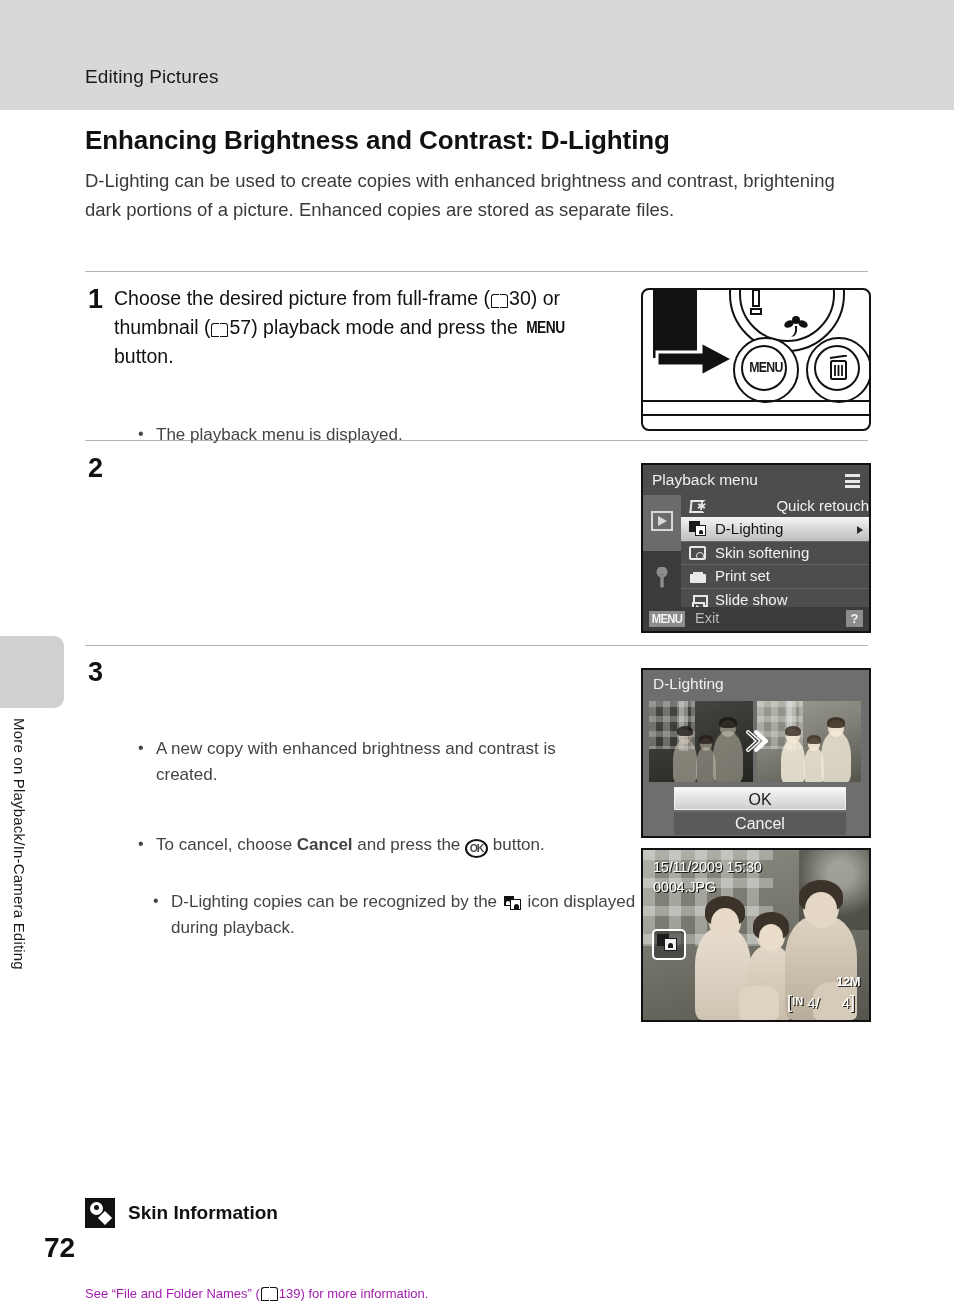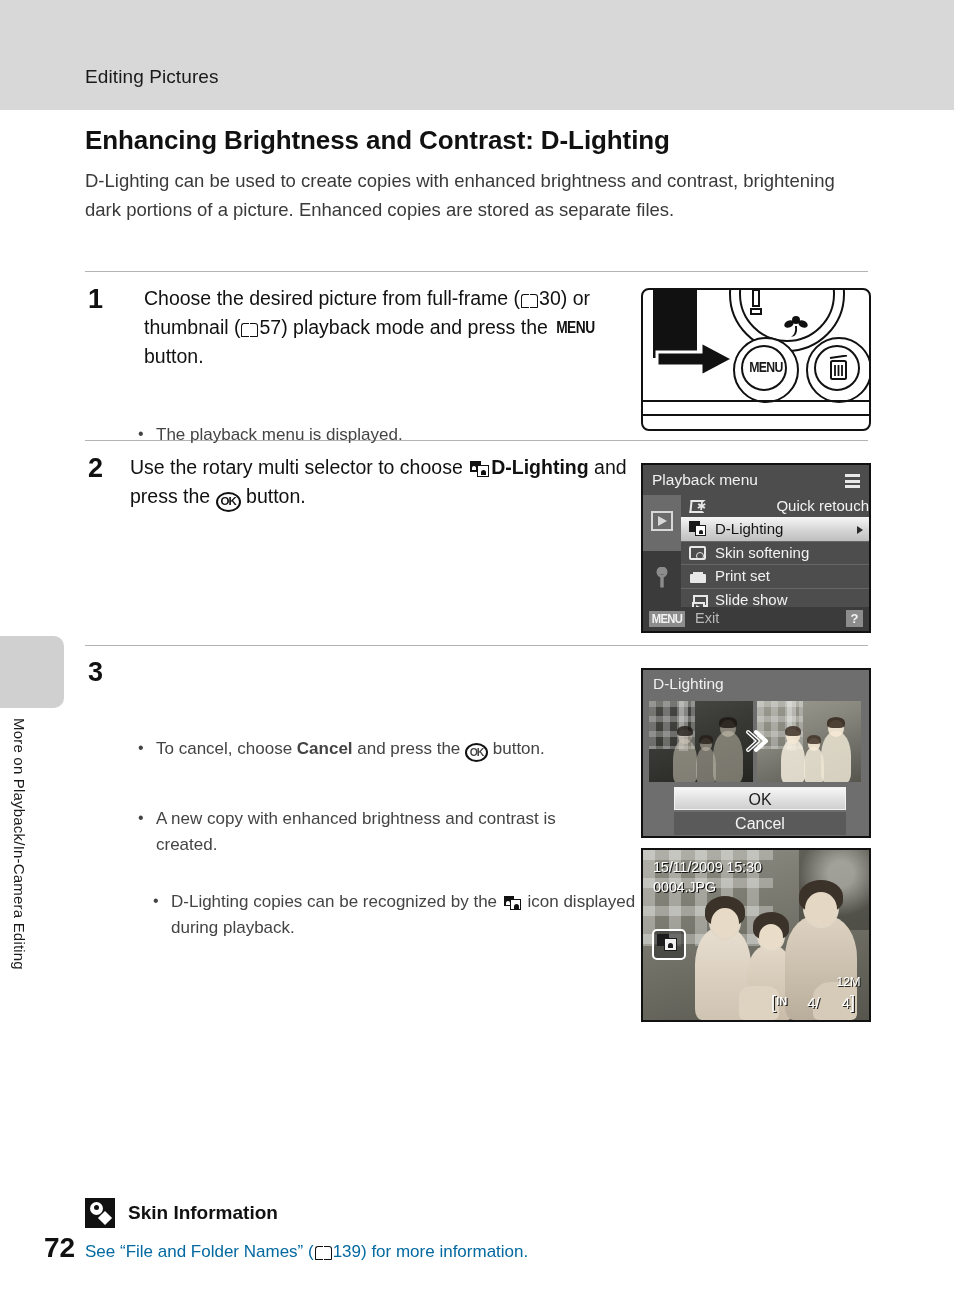"Choose the desired picture from" div.step-body { left: 144px -> 114px }
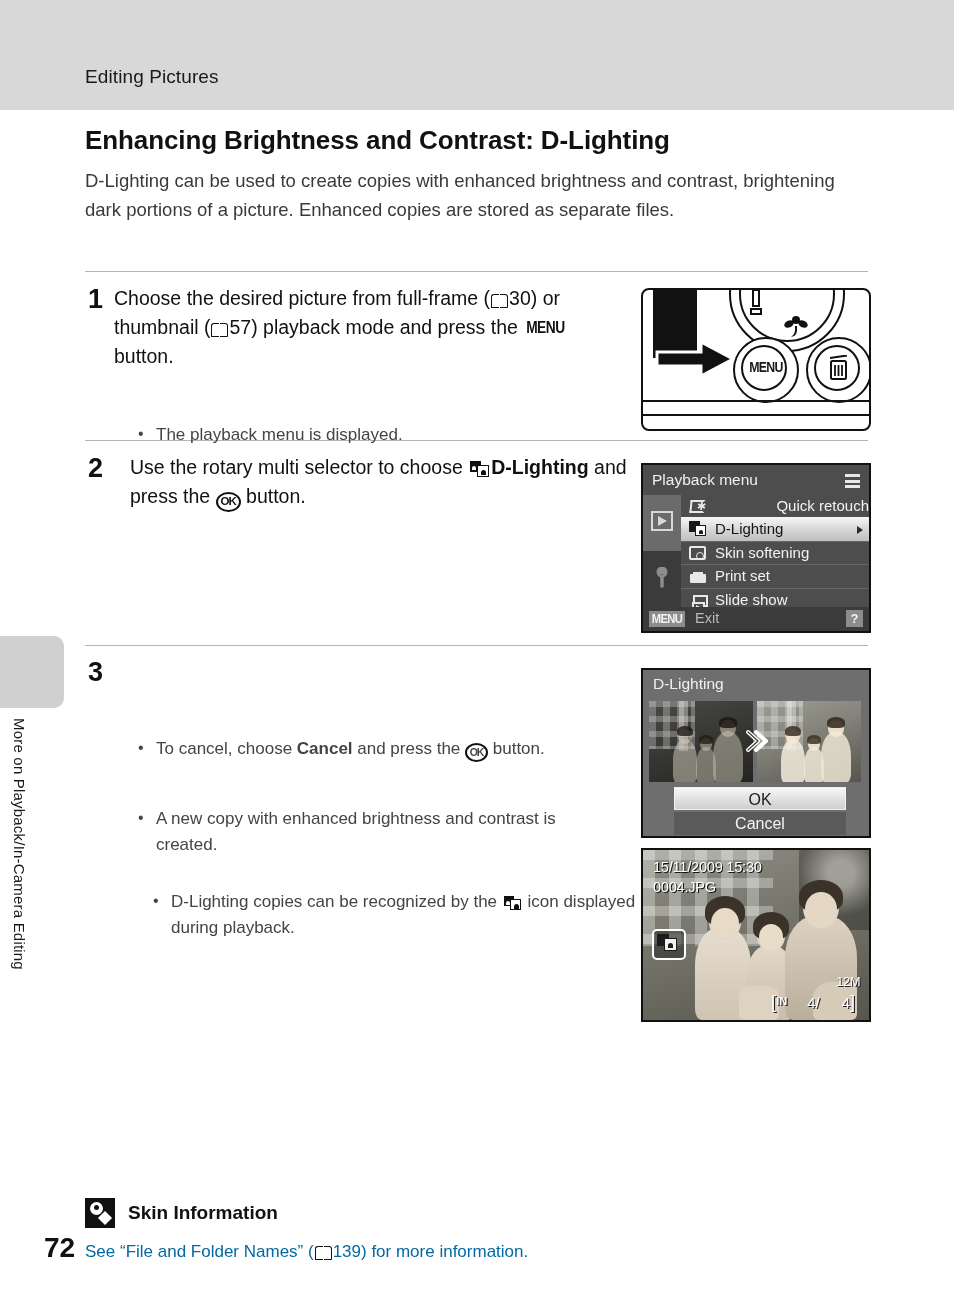"Use the rotary multi selector" div.step-body { html: <div> <span>Use the rotary multi selector to choose </span><span><span></span><span></span></span><b>D-Lighting</b><span> and press the </span><span>OK</span><span> button.</span> </div> -> none }
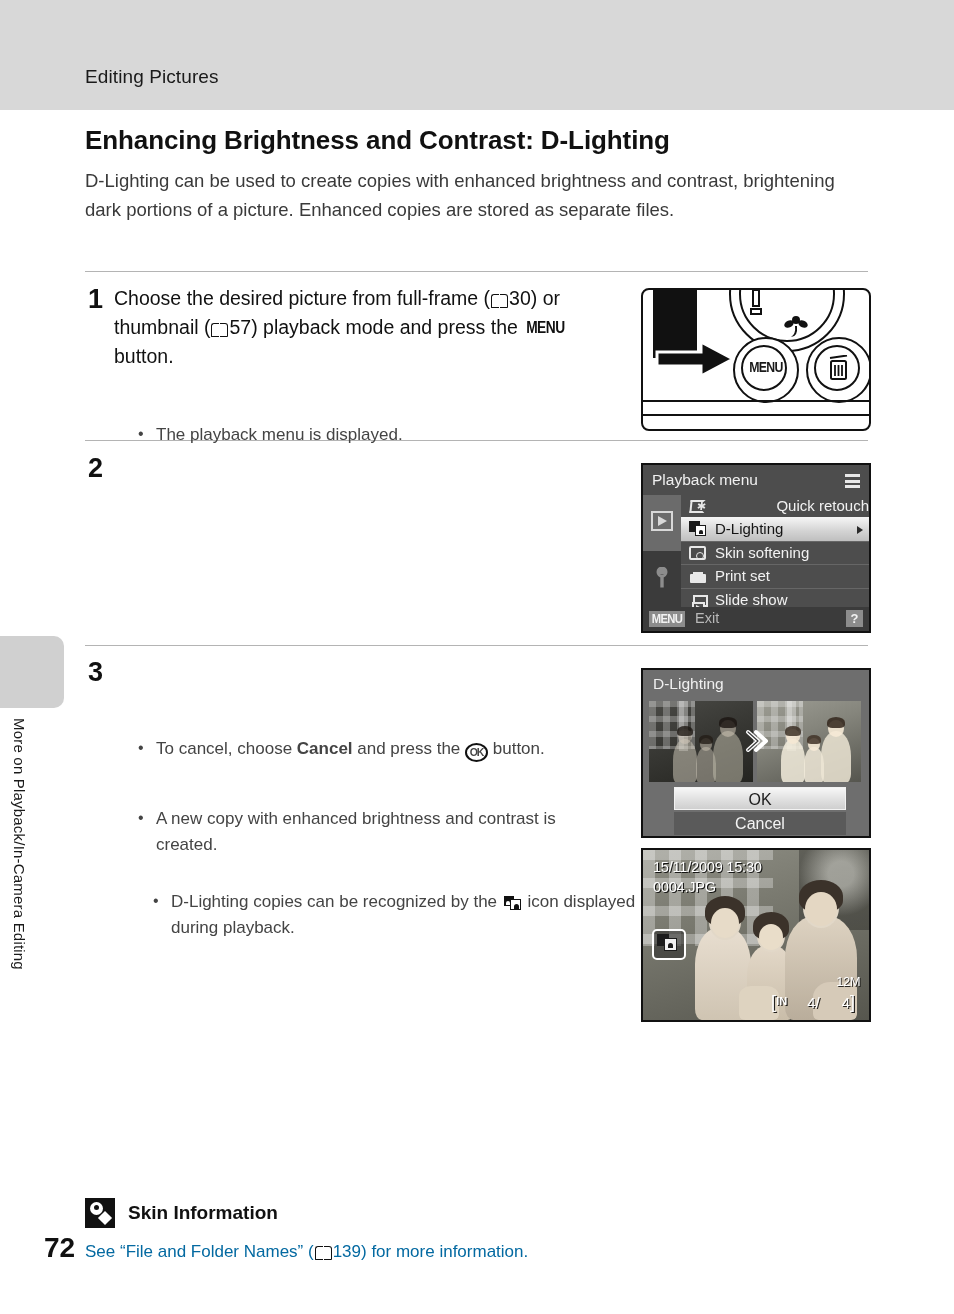"To cancel, choose Cancel and" div.bl { order: before "A new copy with enhanced" -> after "A new copy with enhanced" }
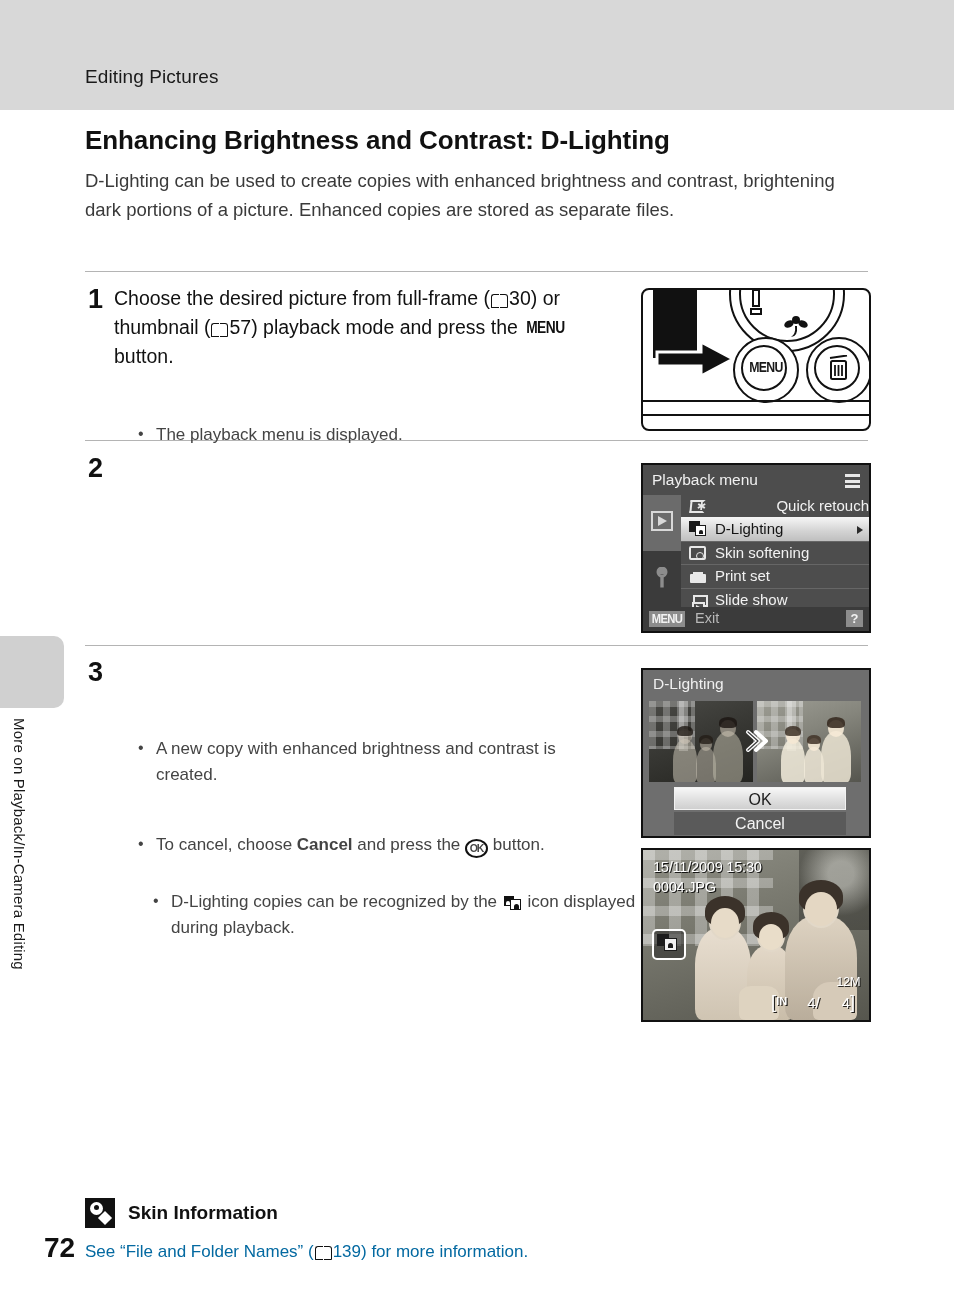"12M" #ps-size { font-weight: normal -> bold }
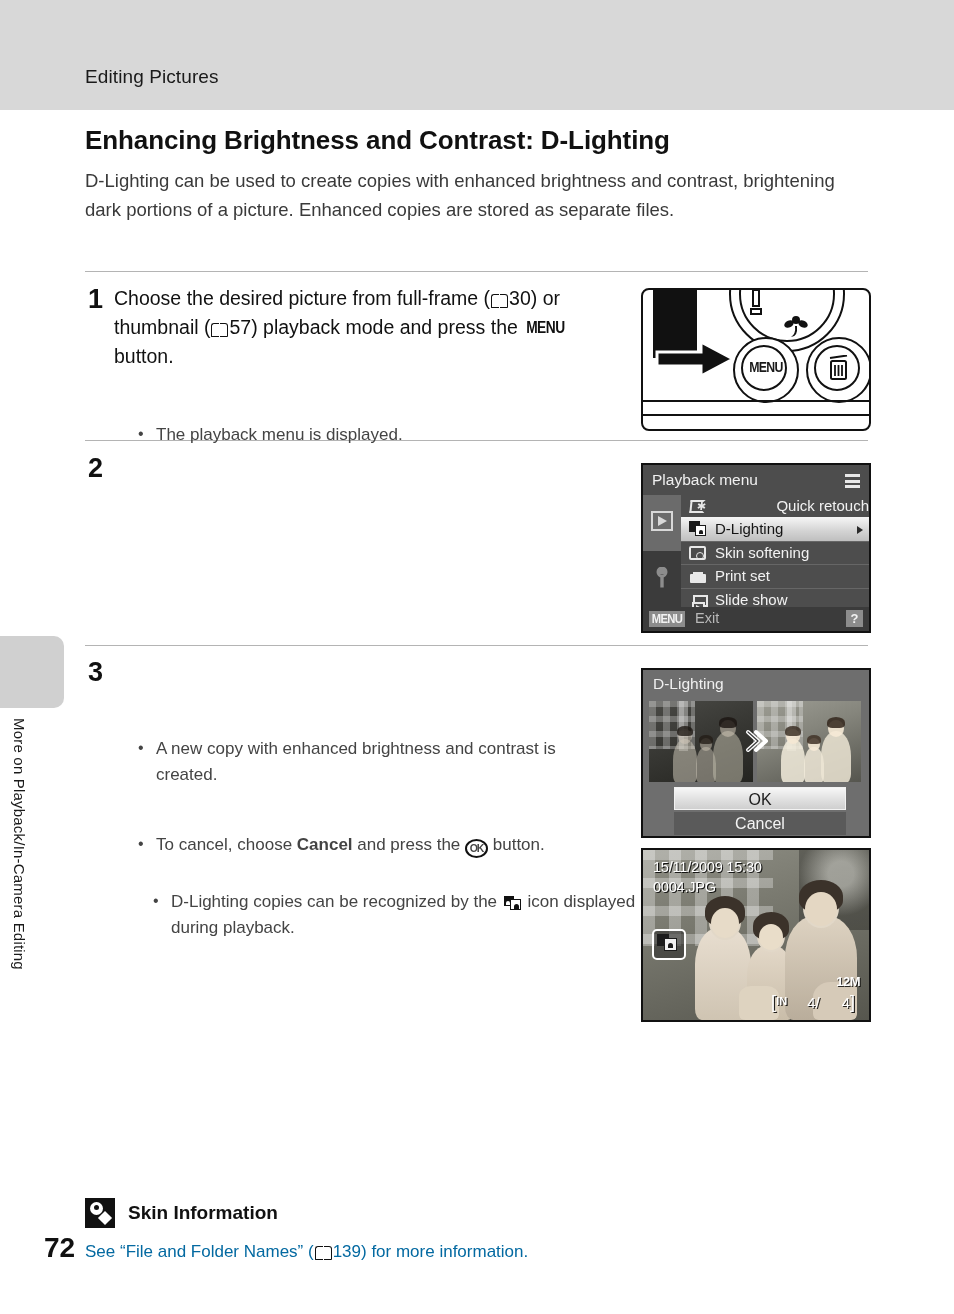"IN" #ps-counter .inbox { margin-right: 20px -> 4px }
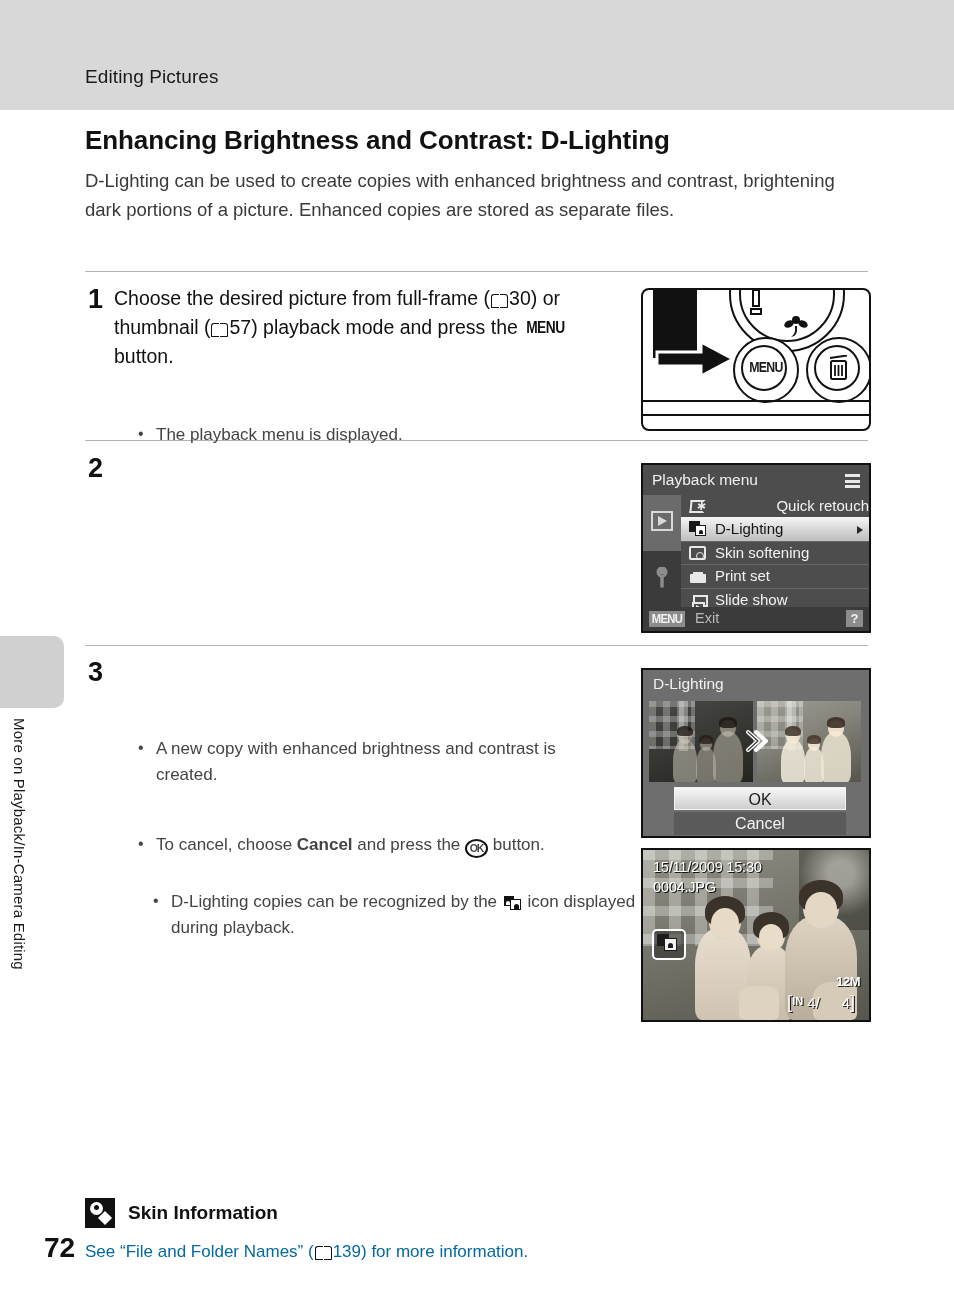"See “File and Folder Names”" #info-text { color: #0369a1 -> #a21caf; font-size: 17px -> 13px; top: 1242px -> 1286px }
